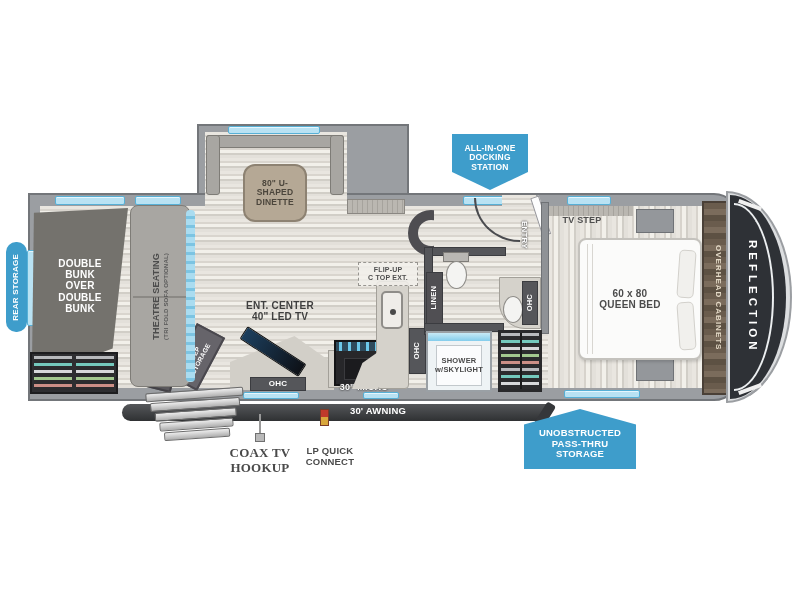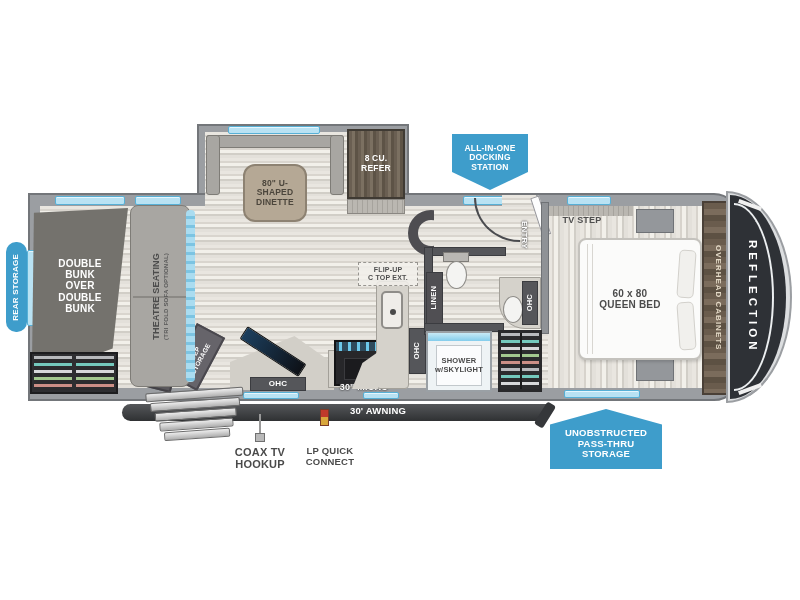"8 CU." div.abs { html: <div> <div>8 CU. REFER</div> </div> -> none }
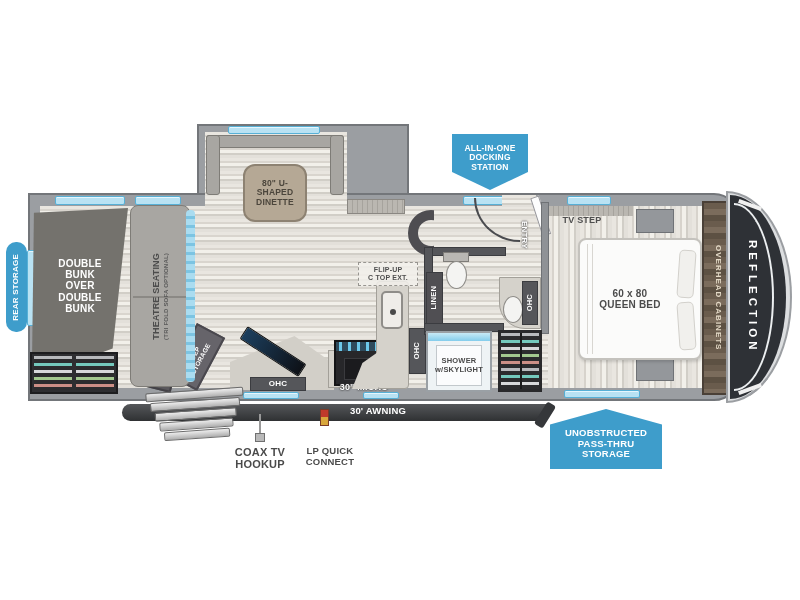"ENT. CENTER" div.abs { html: none -> <div>ENT. CENTER 40" LED TV</div> }
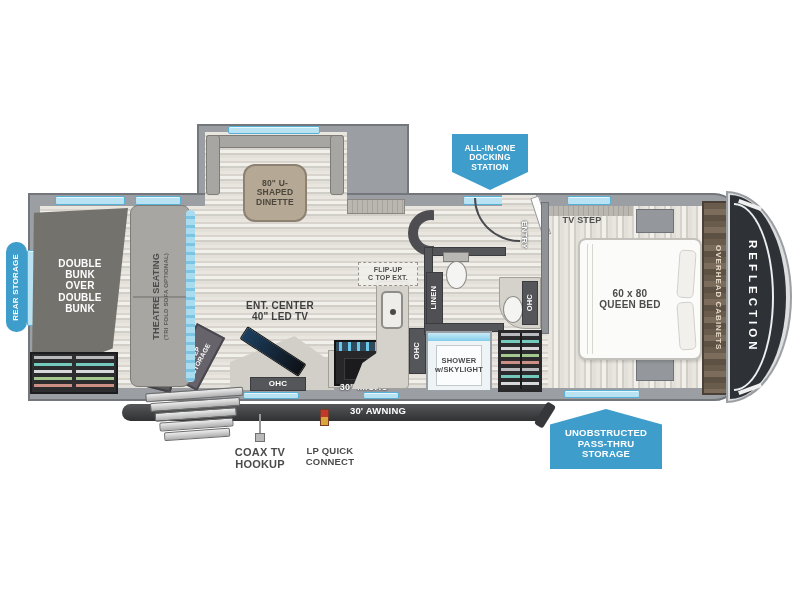"UNOBSTRUCTED" div.abs { left: 550px -> 524px }
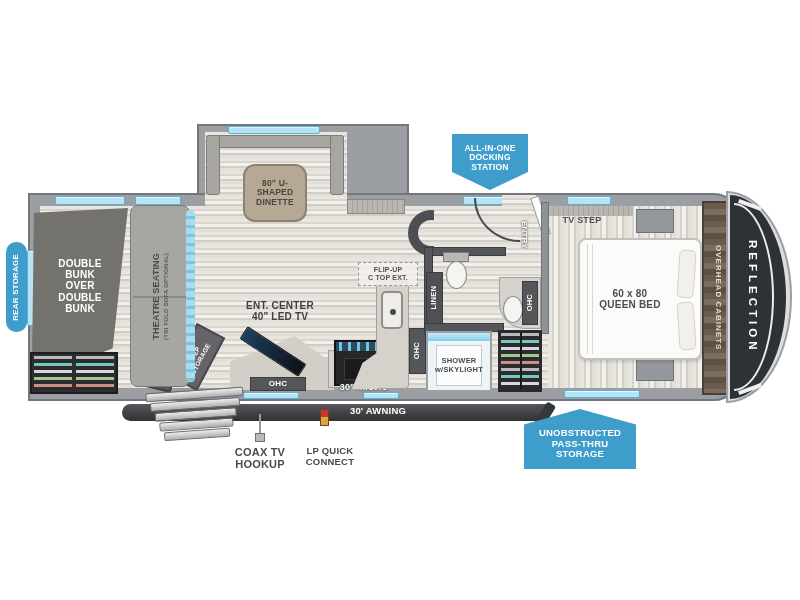"COAX TV" div.abs { font-family: none -> Liberation Serif, serif; font-size: 11px -> 13px }
